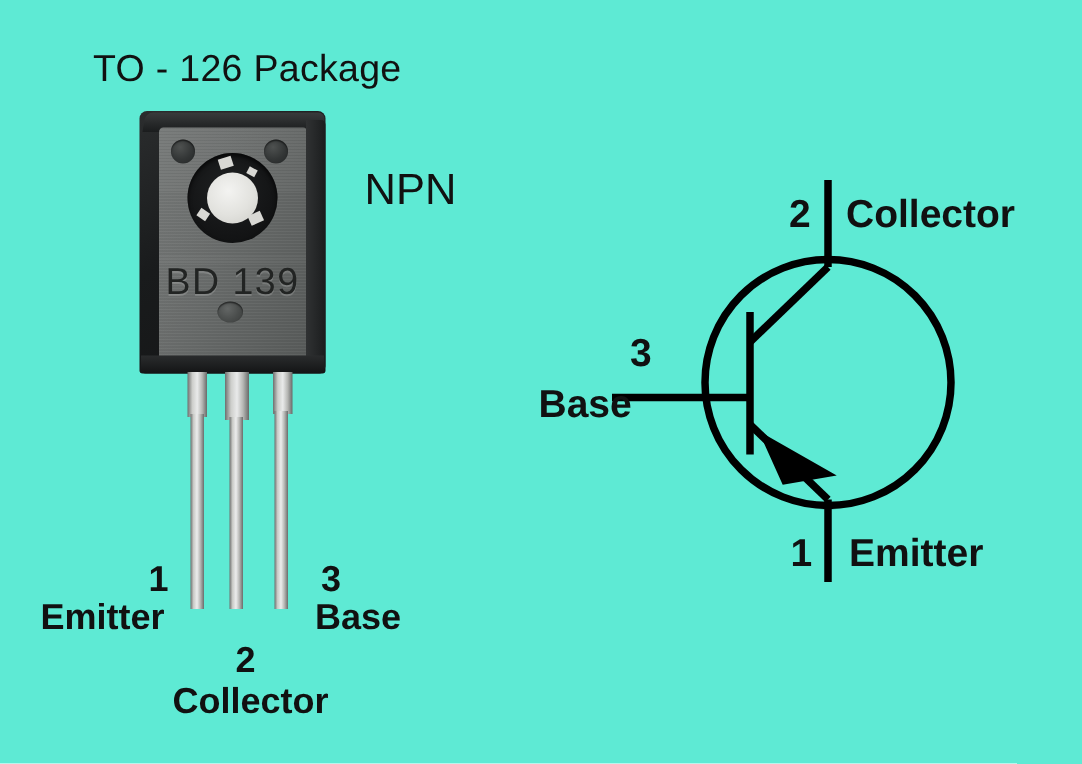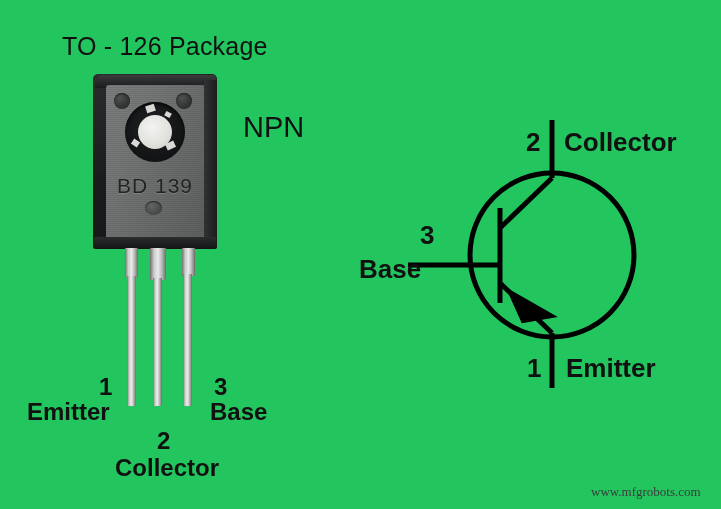"TO - 126 Package" #canvas { background: #22c55e -> #5eead4 }
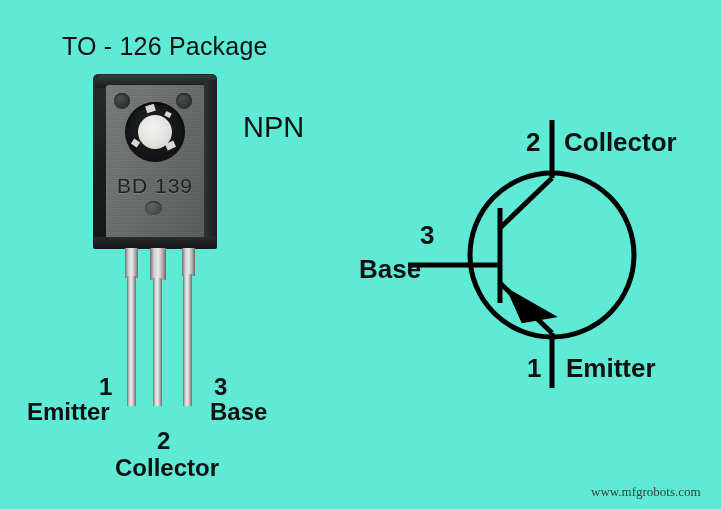"BD 139" .pkg-mark { font-size: 21px -> 25px }
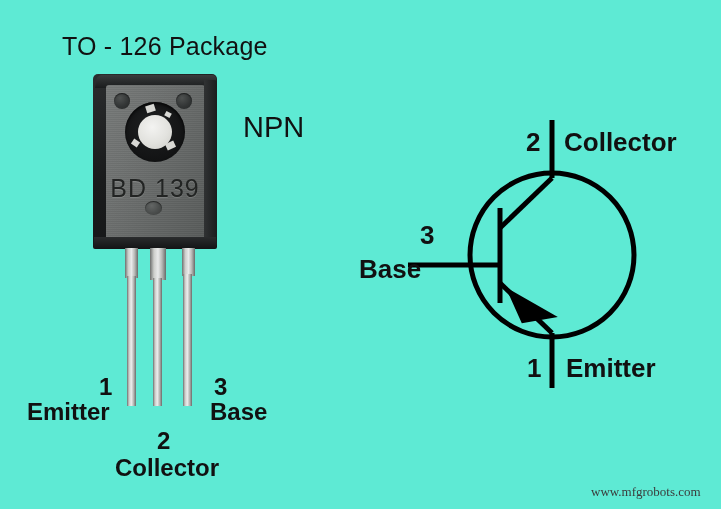"www.mfgrobots.com" div.watermark { html: <div>www.mfgrobots.com</div> -> none }
